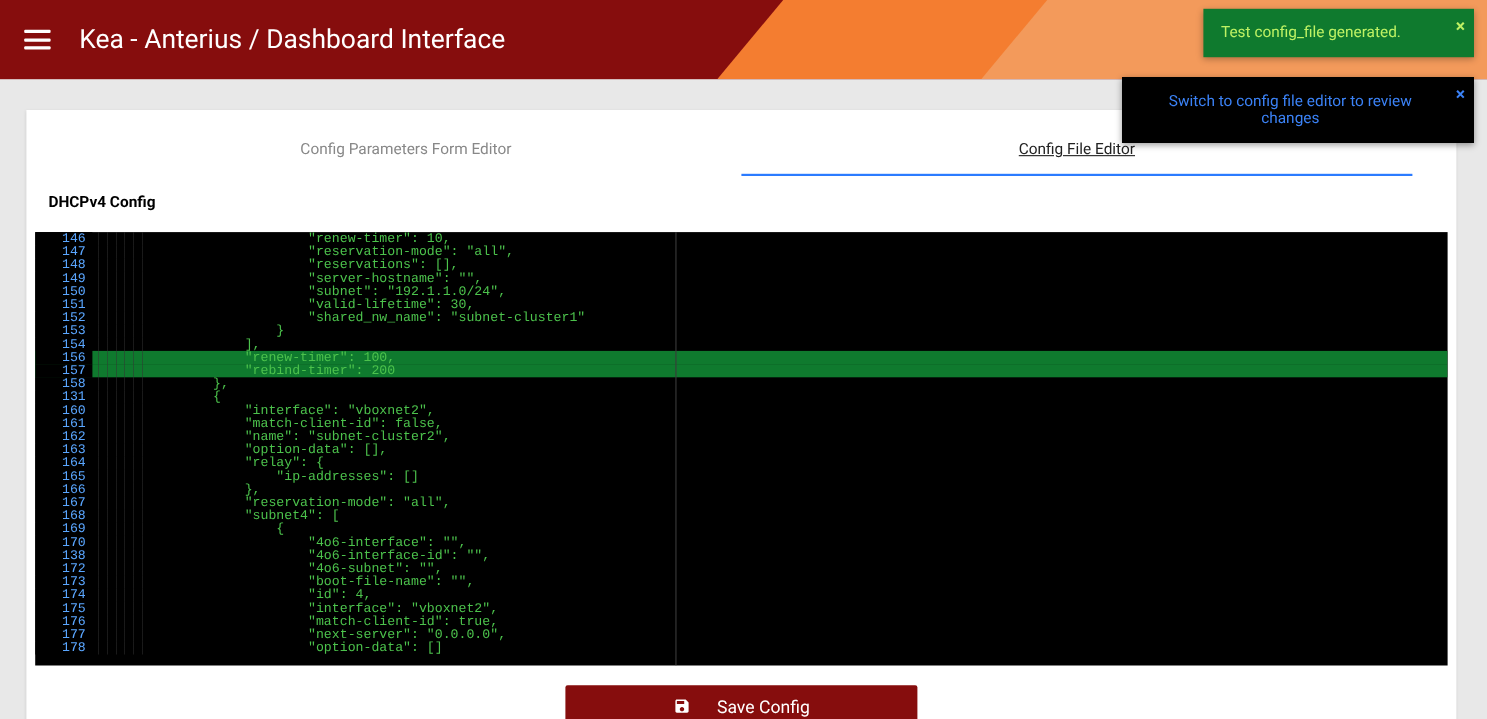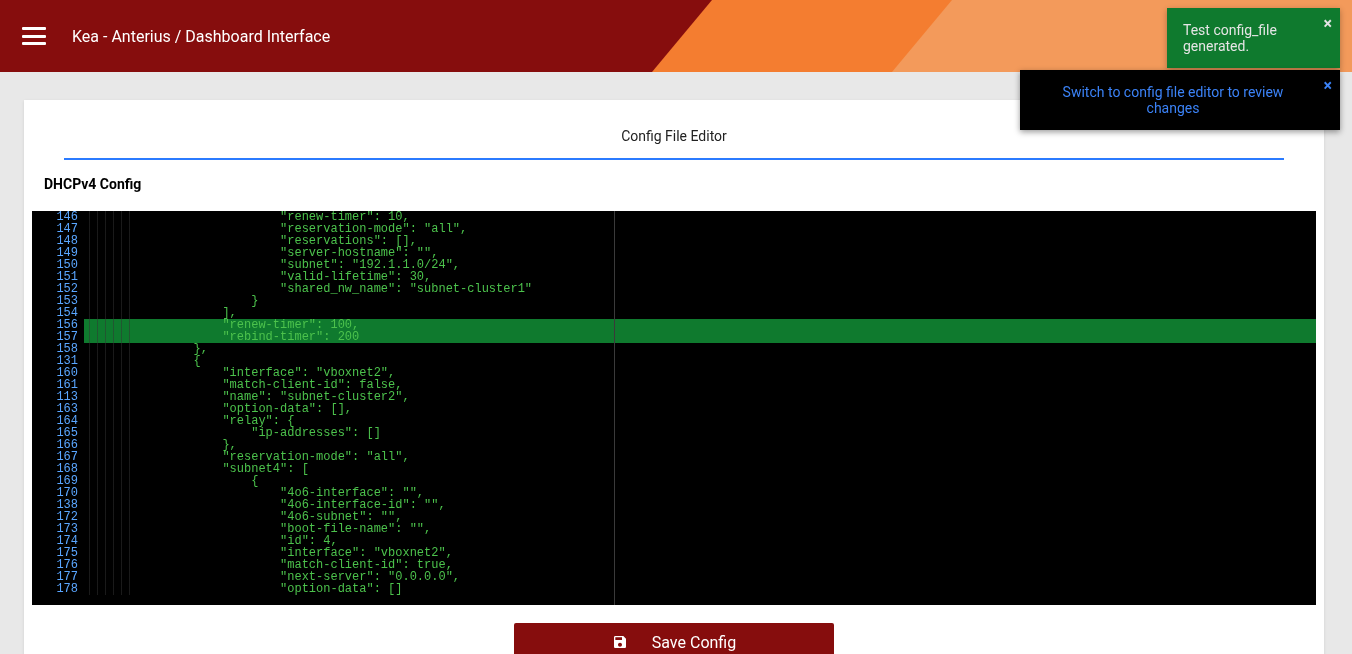"Kea - Anterius / Dashboard" .app-title { font-size: 16px -> 24px }
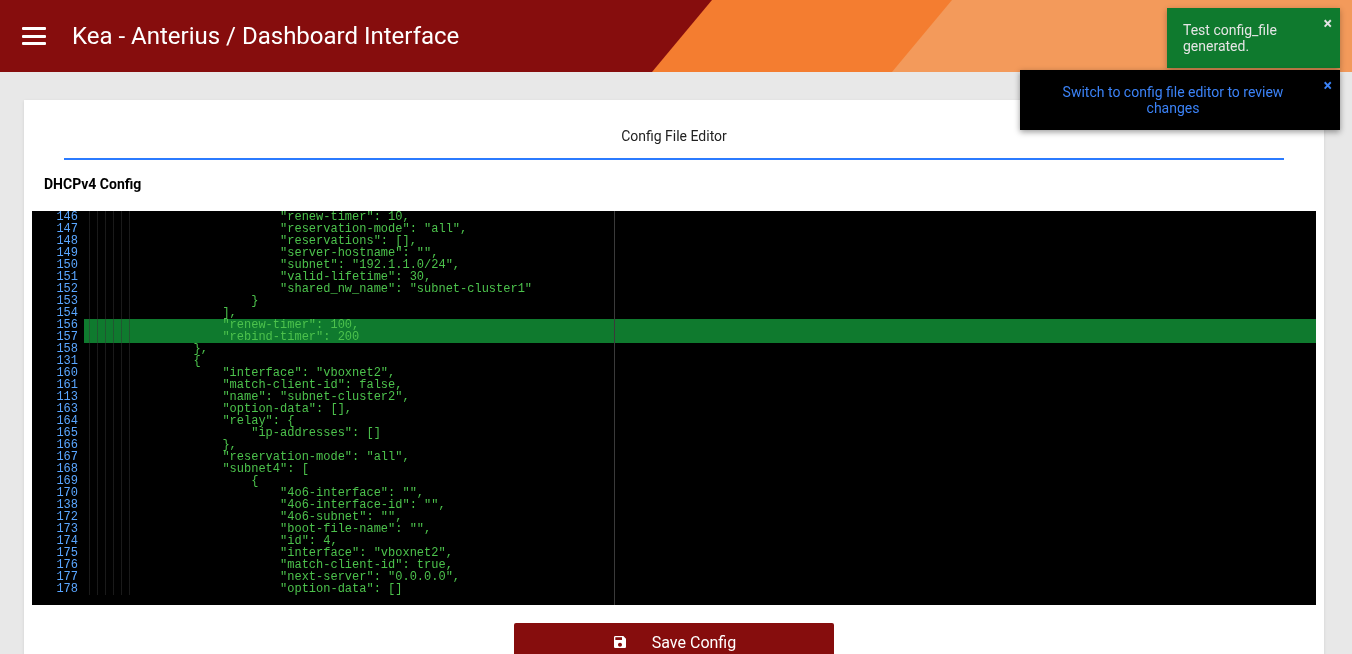"Test config_file generated." .toast { color: #e5e5e5 -> #bef264; width: 173px -> 246px }
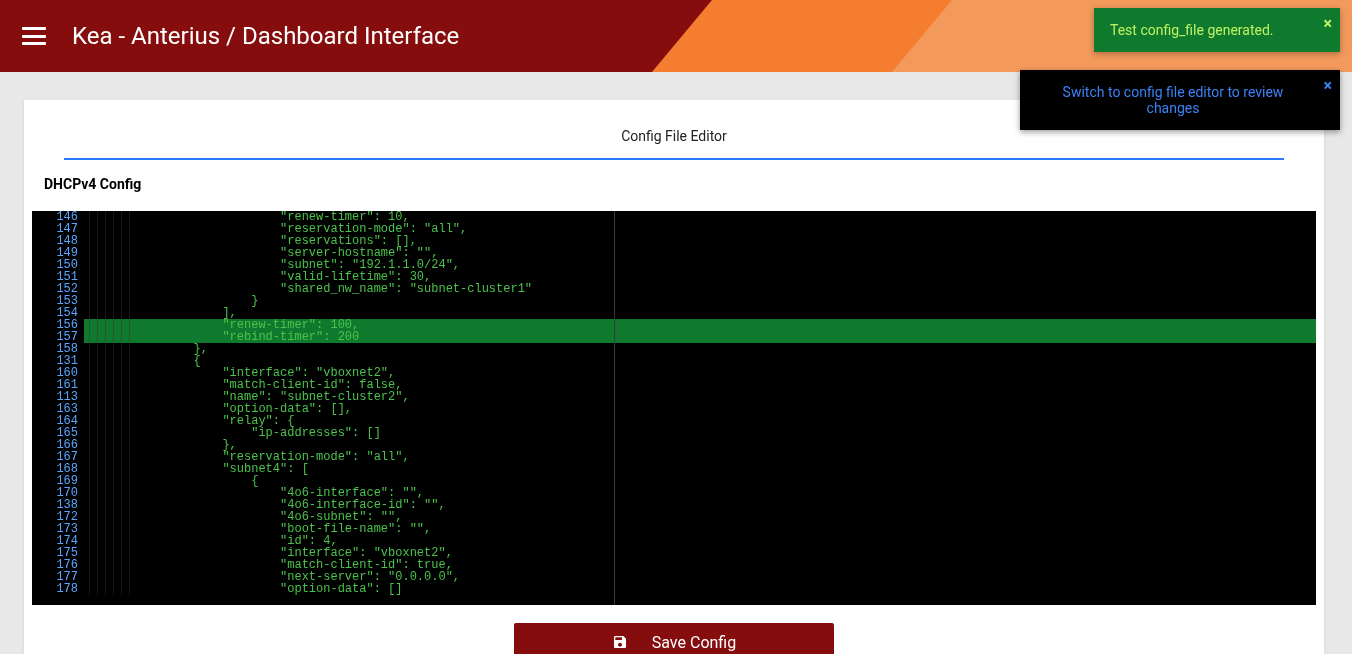"Config Parameters Form Editor" div.tab { html: none -> <div>Config Parameters Form Editor</div> }
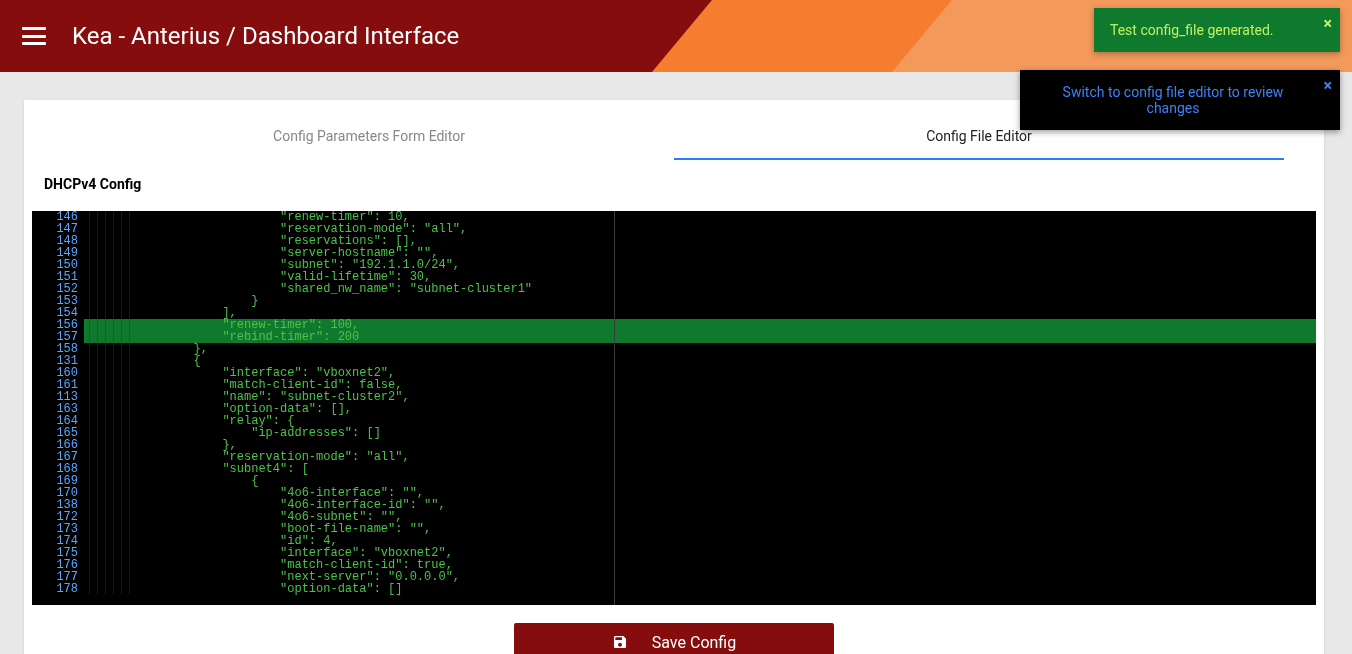"Config File Editor" .tab.active { text-decoration: none -> underline }
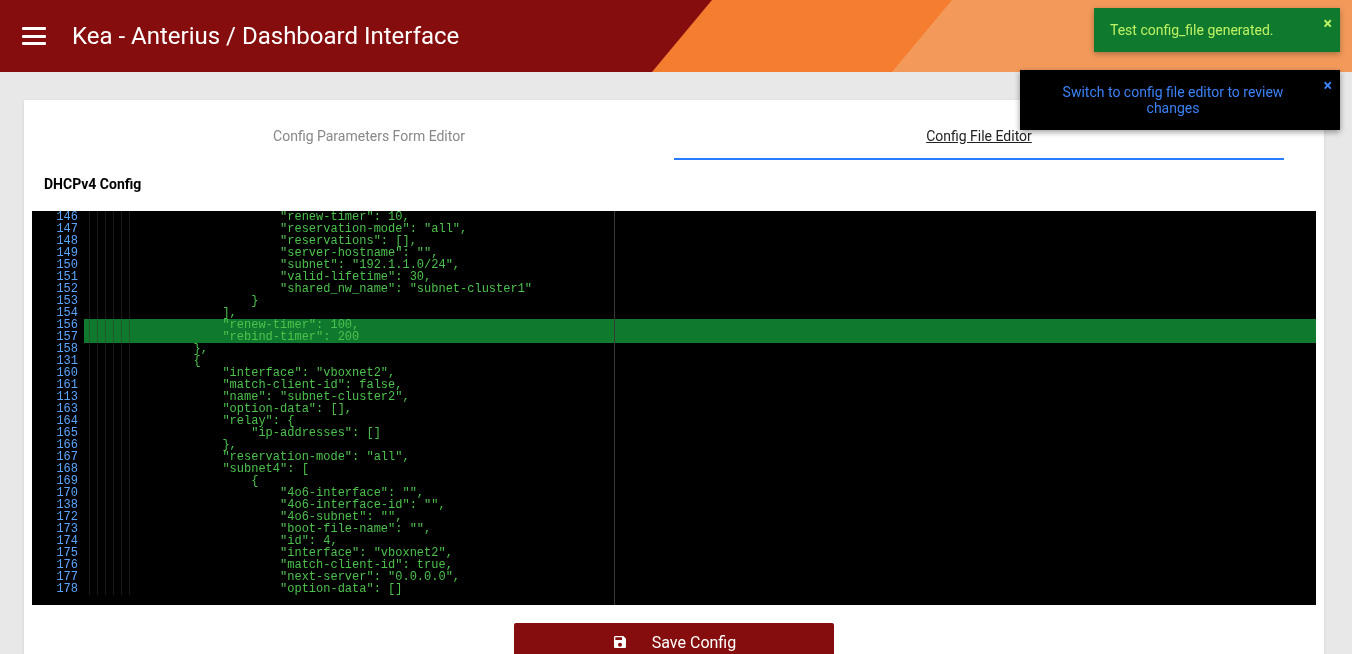"113" div.gutter { text: 113 -> 162 }
